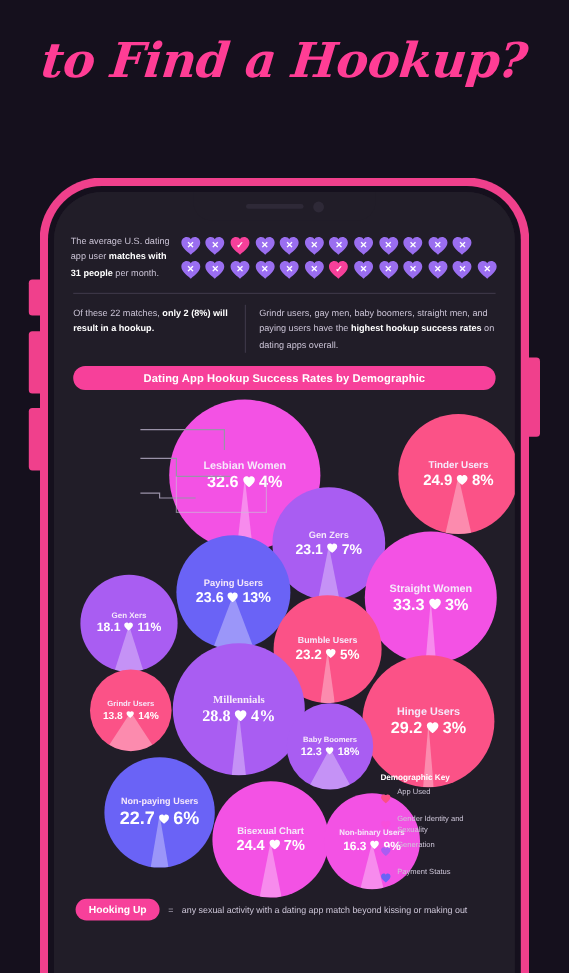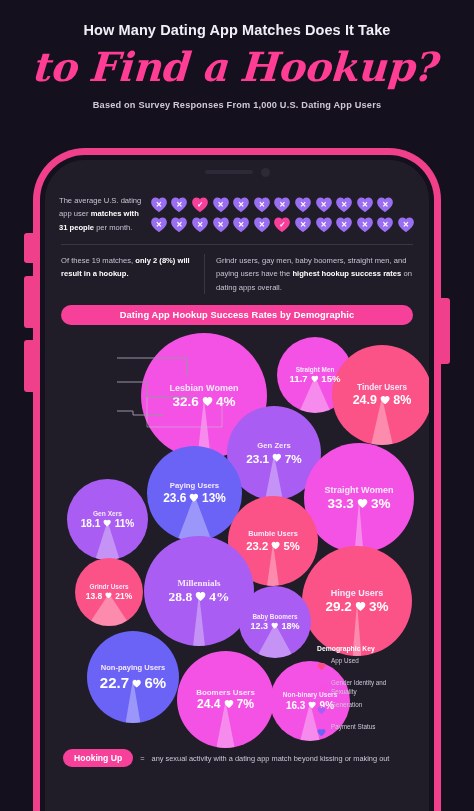"How Many Dating App Matches" div.h-kicker { html: <div>How Many Dating App Matches Does It Take</div> -> none }
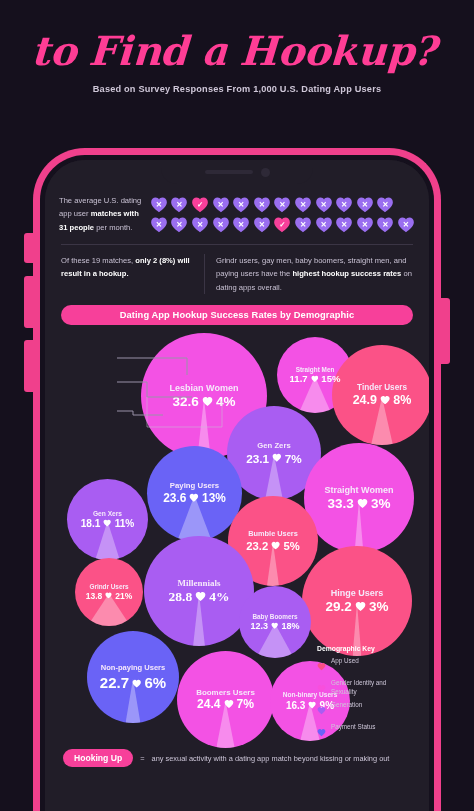"Based on Survey Responses From" div.h-sub { html: <div>Based on Survey Responses From 1,000 U.S. Dating App Users</div> -> none }
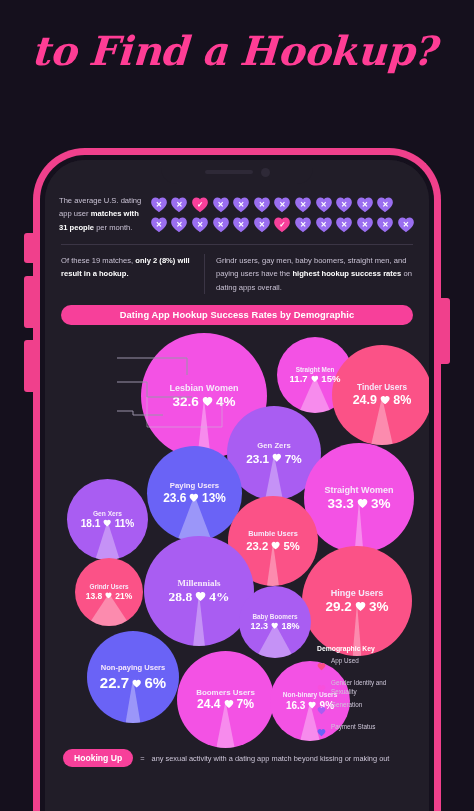"Of these 19 matches," span { text: 19 -> 22 }
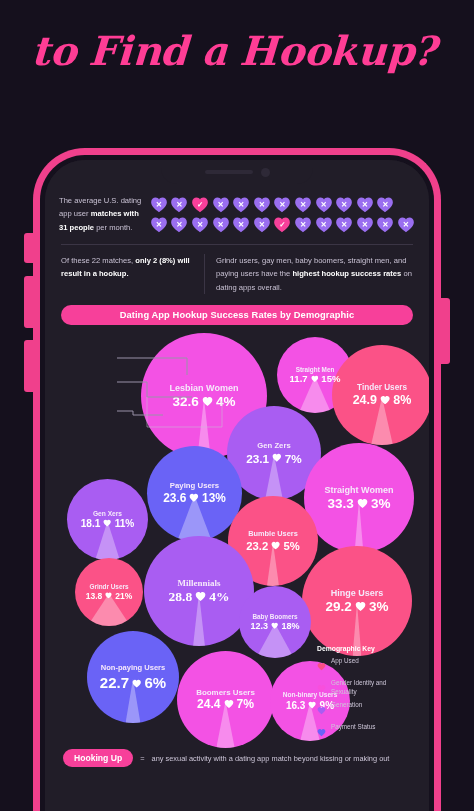"11.7" div.bub { html: <div> <div></div> <div>Straight Men</div> <div> <span>11.7</span> <span><svg> <path></path> </svg></span> <span>15%</span> </div> </div> -> none }
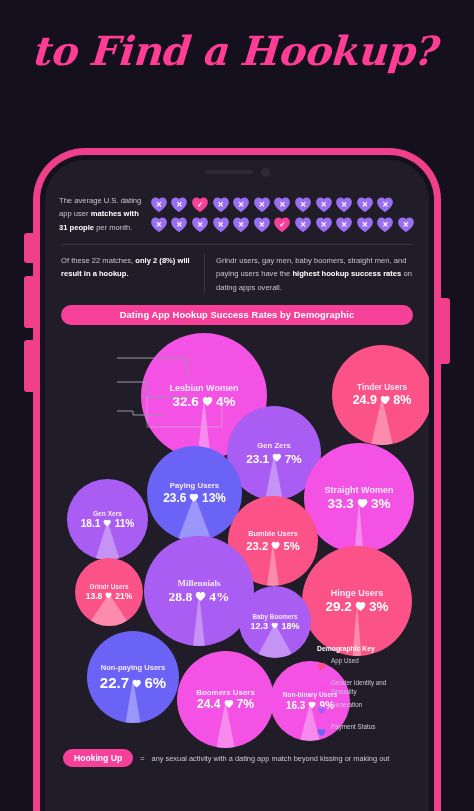"21%" span { text: 21% -> 14% }
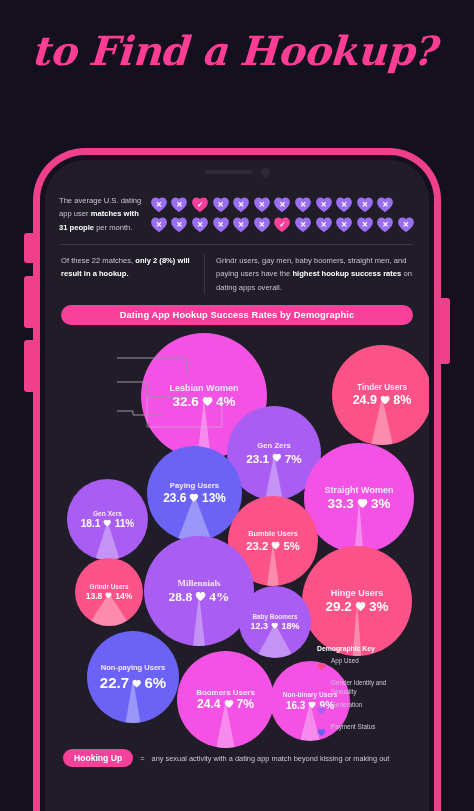"Boomers Users" div.b-label { text: Boomers Users -> Bisexual Chart }
